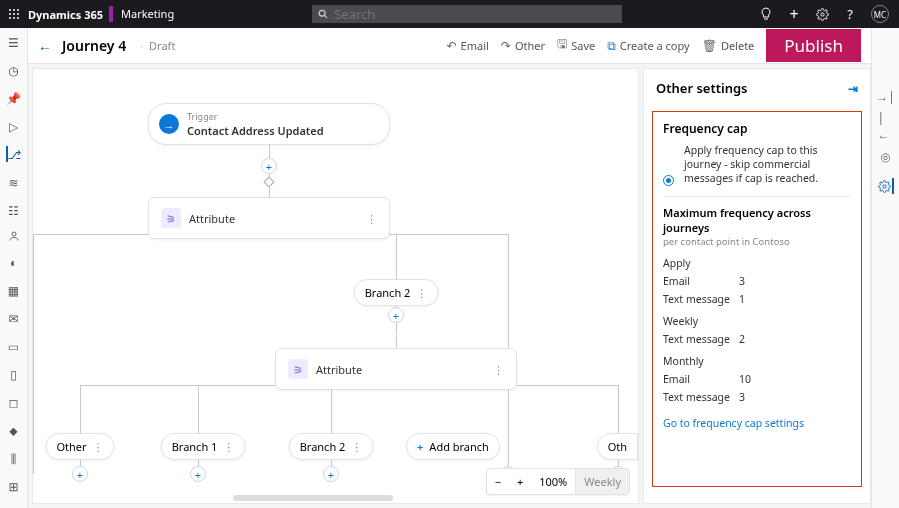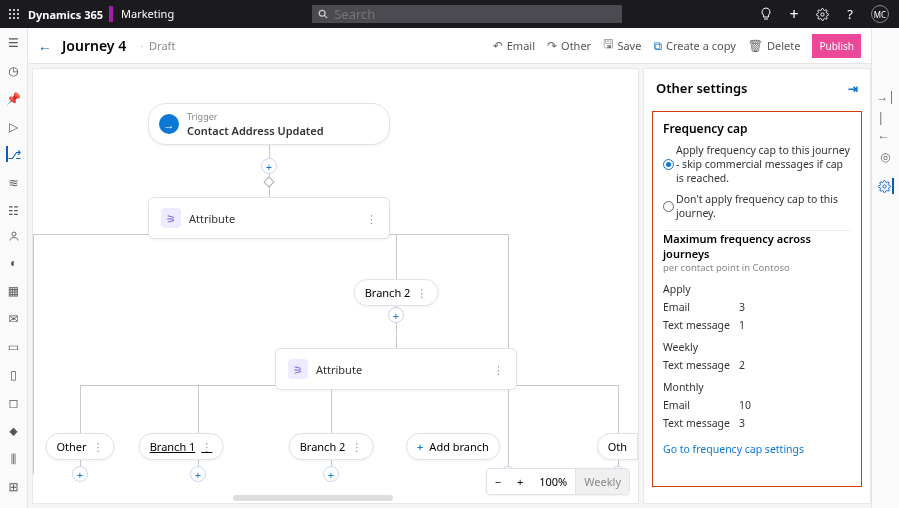"Publish" .publish { background: #ec4899 -> #be185d; font-size: 10px -> 17px; padding: 5px 7px -> 5px 18px }
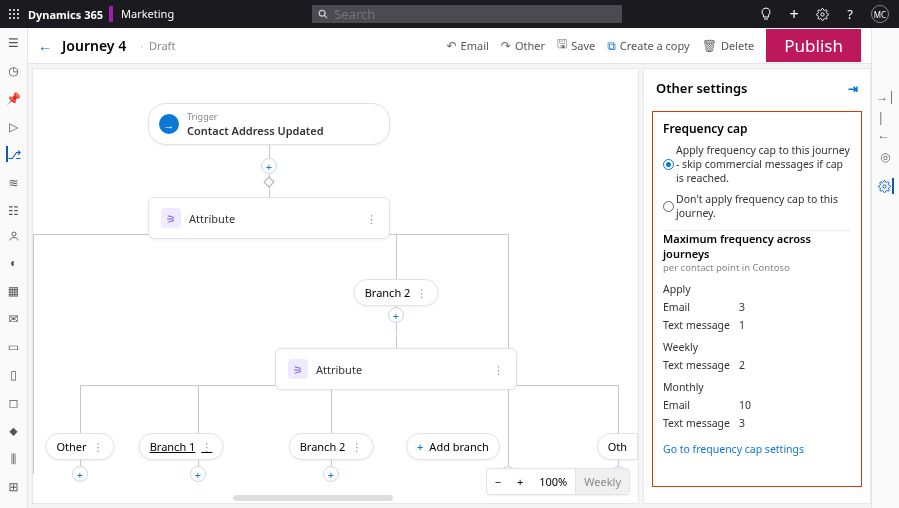"Apply frequency cap to this" .radio-row { align-items: center -> flex-end; gap: 2px -> 10px }
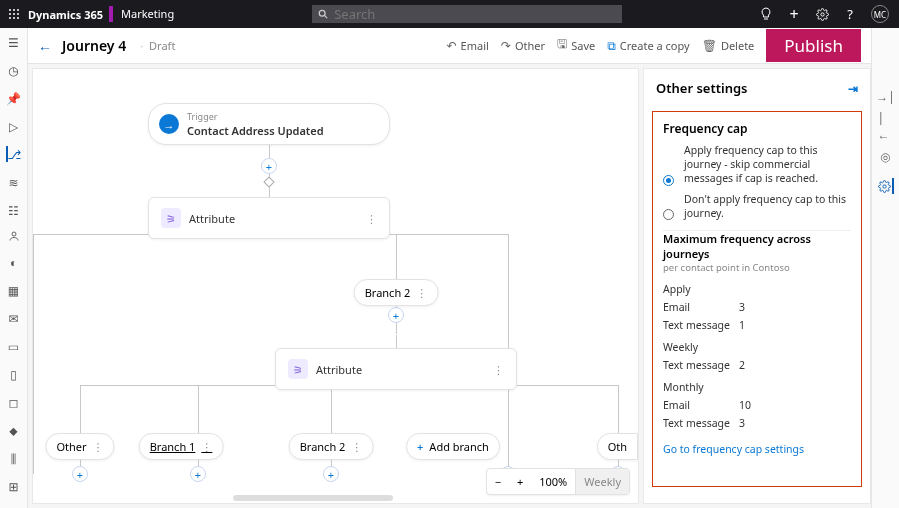"Don't apply frequency cap to" div.radio-row { html: <div> <div></div> <span>Don't apply frequency cap to this journey.</span> </div> -> none }
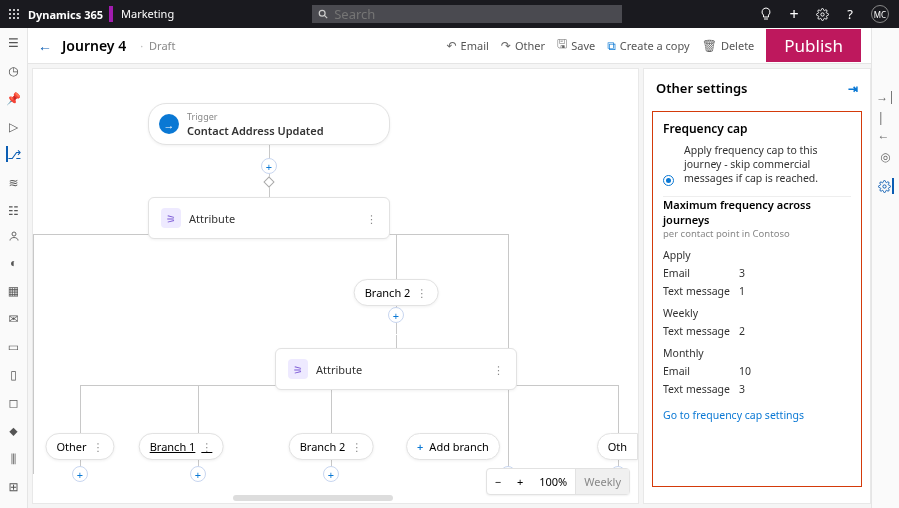"Maximum frequency across journeys" .maxfreq { padding-top: none -> 8px }
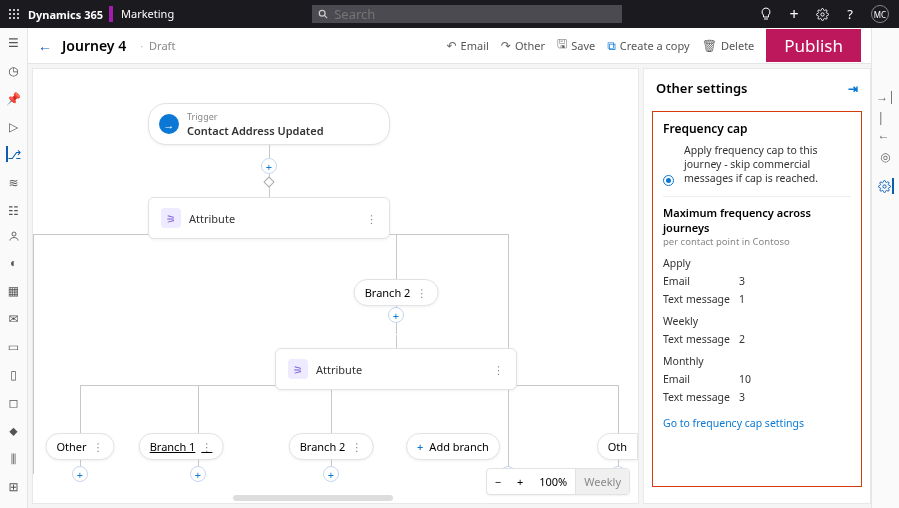"Branch 1" div.pill { left: 148px -> 170px; text-decoration: underline -> none }
